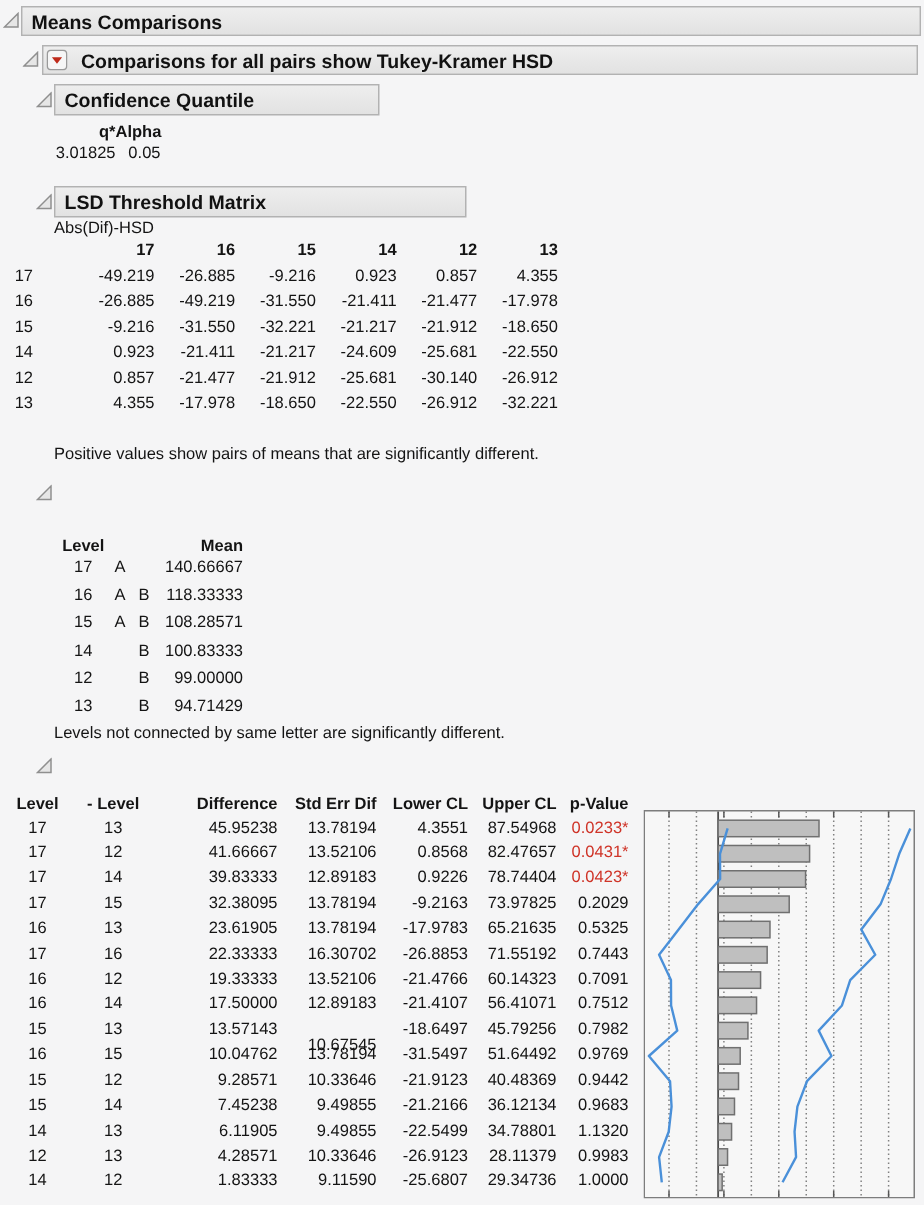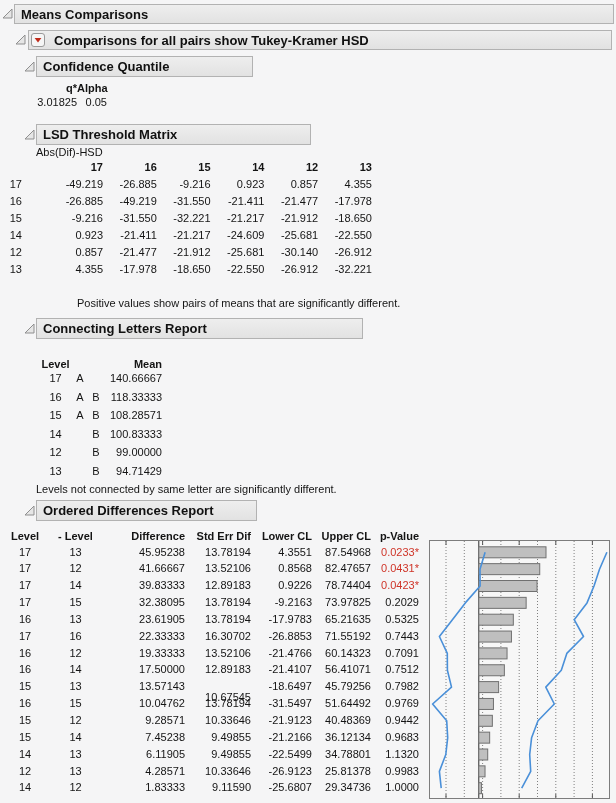"Positive values show pairs of" div.txt { margin-left: 41px -> none }
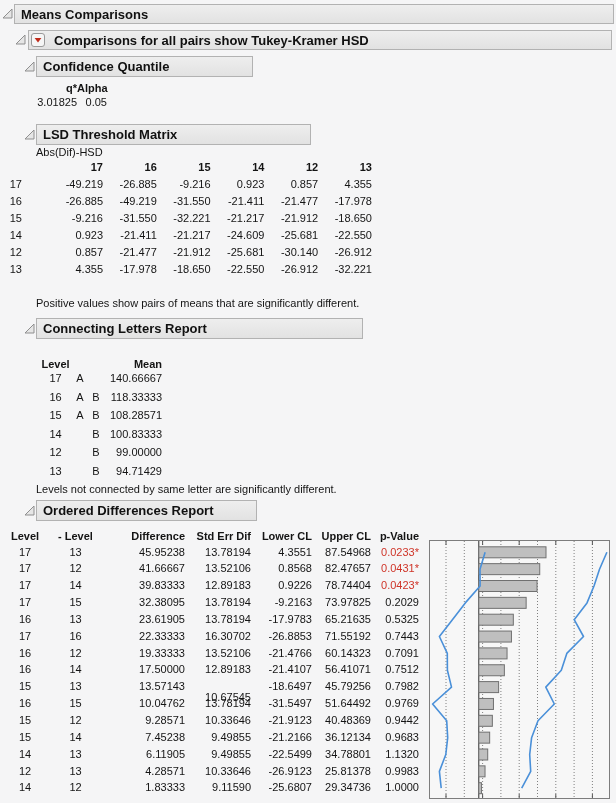"Connecting Letters Report" div.outline-bar { html: <div> <span>Connecting Letters Report</span> </div> -> none }
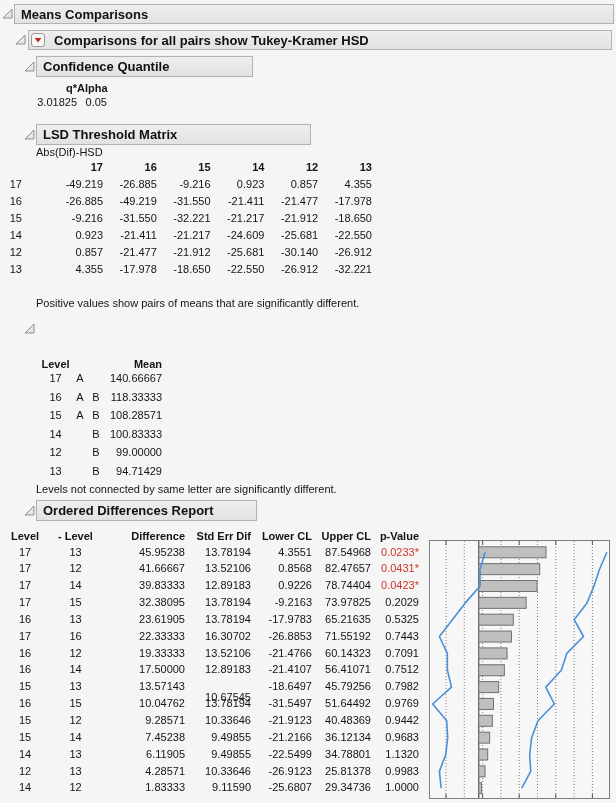"Ordered Differences Report" div.outline-bar { html: <div> <span>Ordered Differences Report</span> </div> -> none }
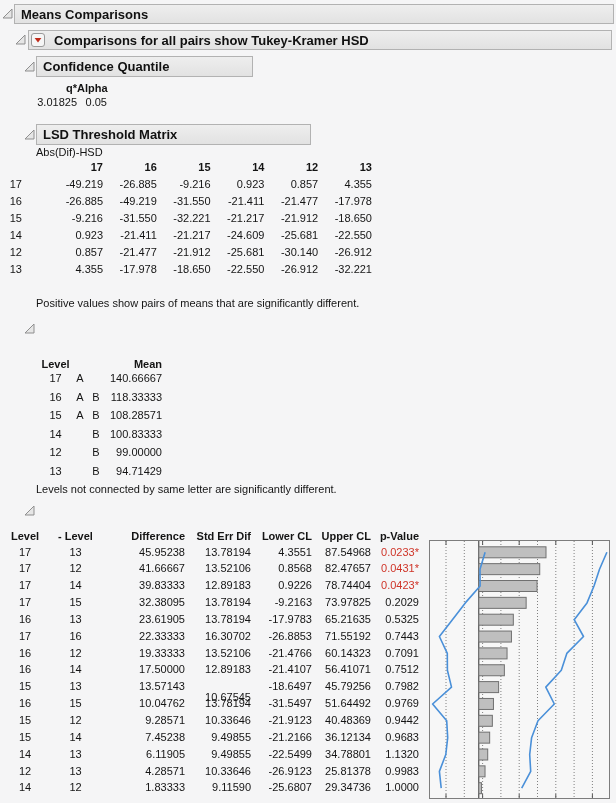"25.81378" div.cell { text: 25.81378 -> 28.11379 }
